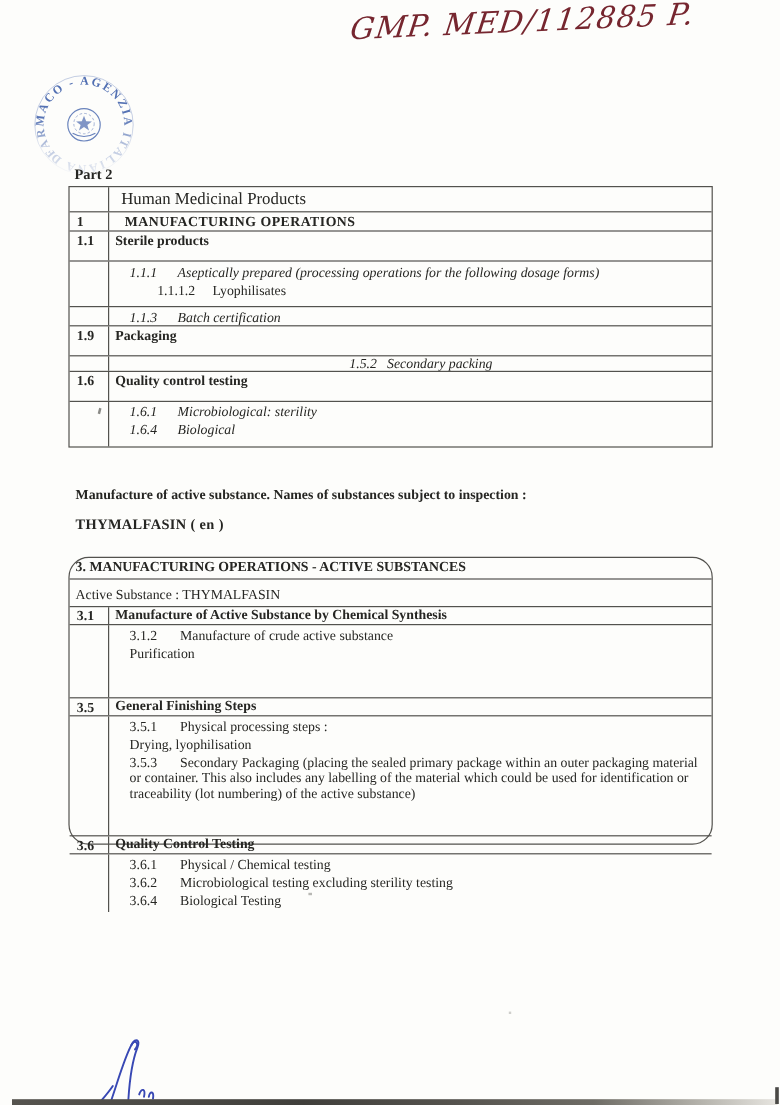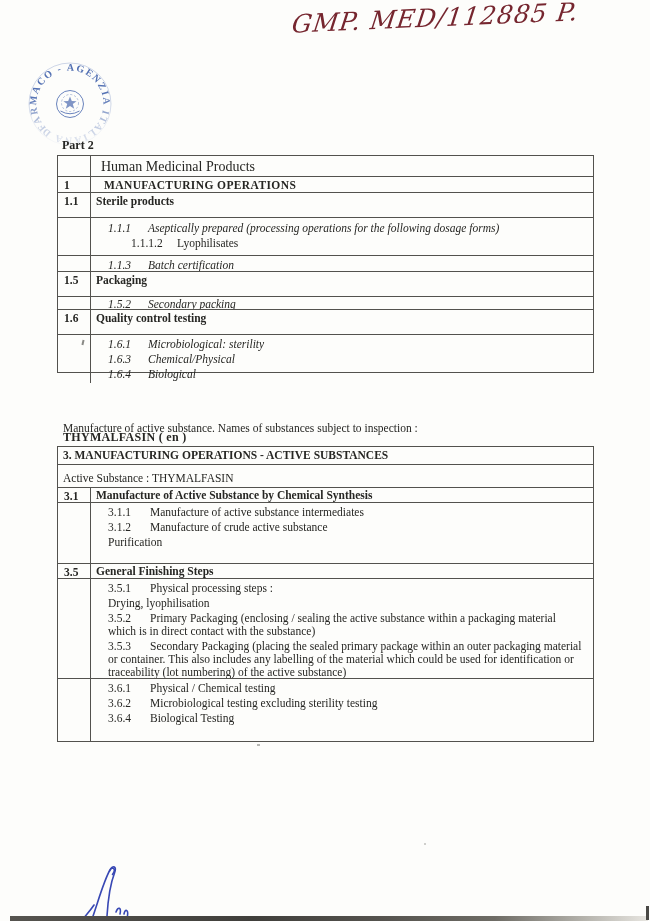"1.5" div.td { text: 1.5 -> 1.9 }
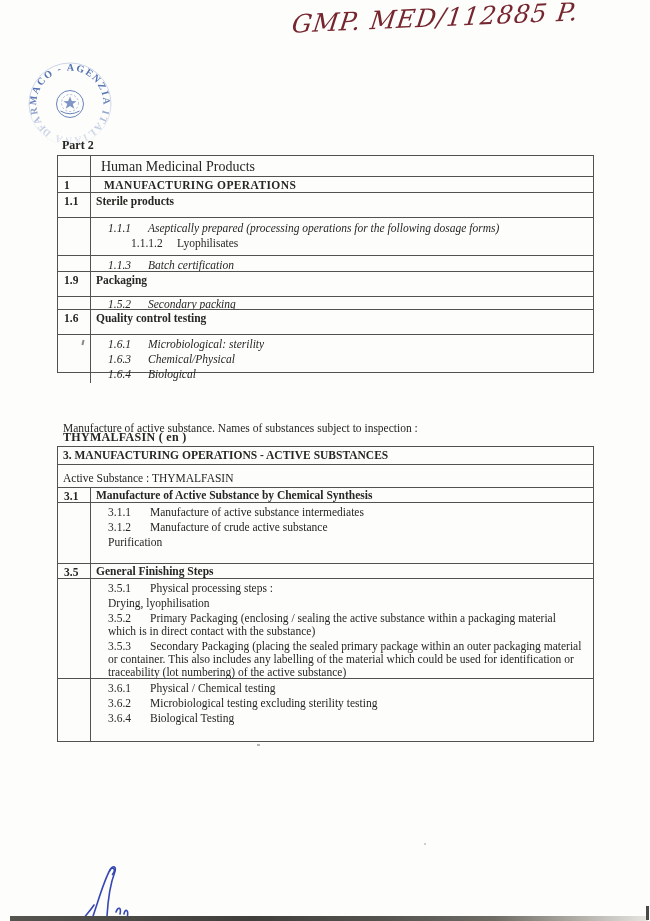"1.5.2 Secondary packing" div.tr { text-align: none -> center }
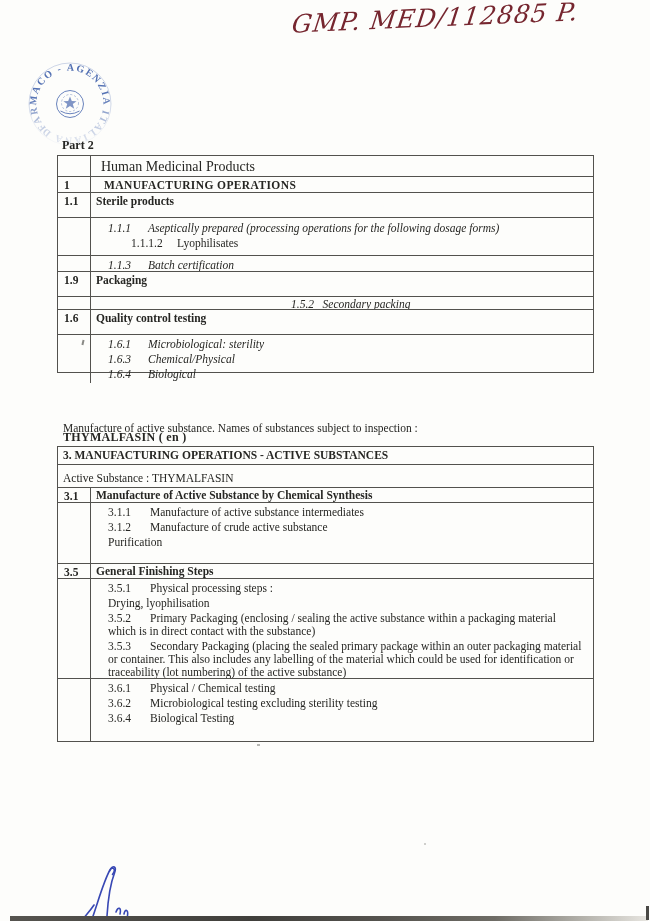"1.6.3 Chemical/Physical" p.i { html: <p><span>1.6.3</span><span>Chemical/Physical</span></p> -> none }
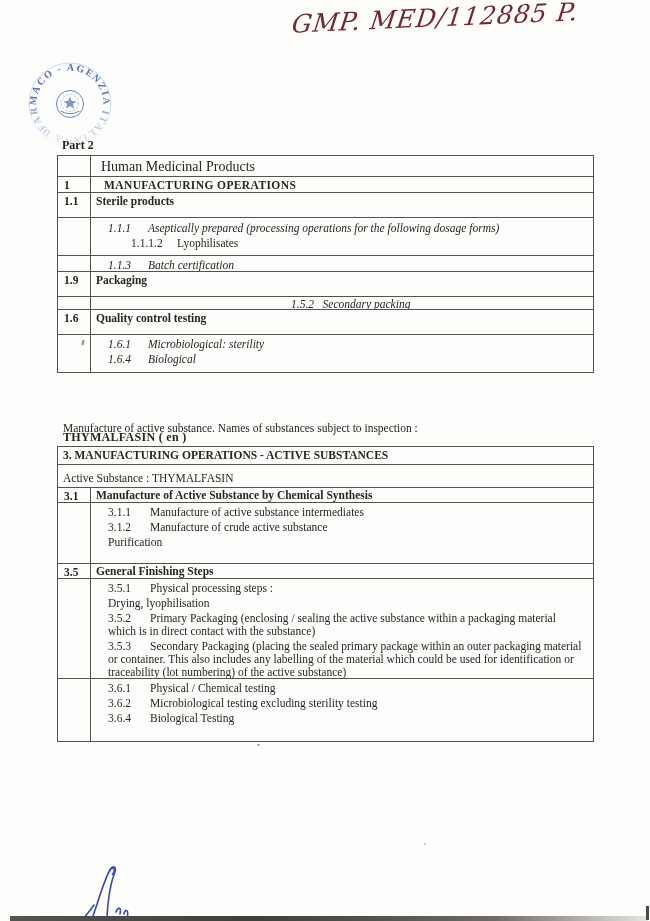"Manufacture of active substance. Names" .intro-line { font-weight: none -> bold; top: 422px -> 407px }
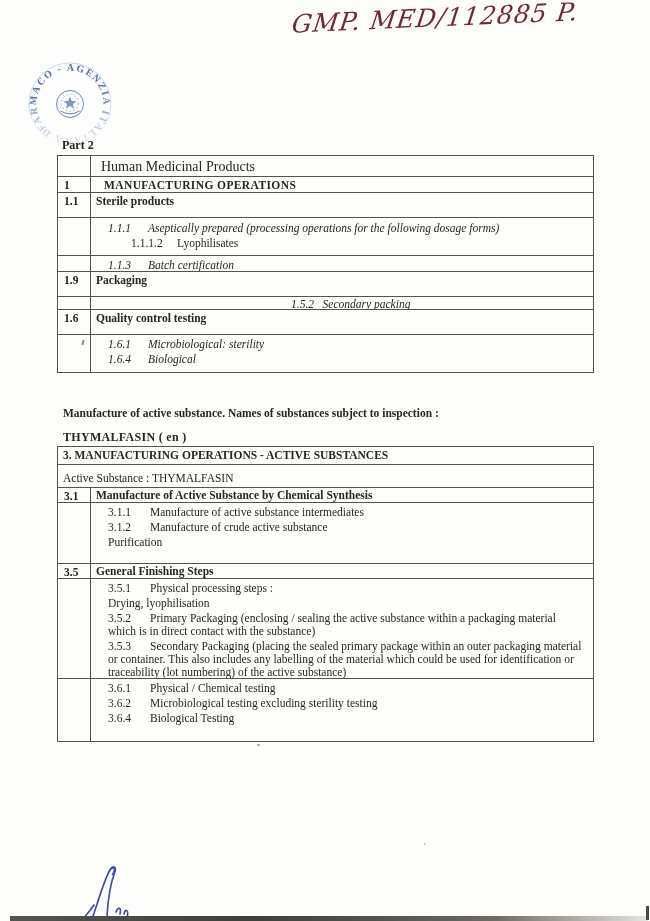"3. MANUFACTURING OPERATIONS - ACTIVE" div.tbl { border-radius: none -> 17px; height: 296px -> 240px; top: 446px -> 464px }
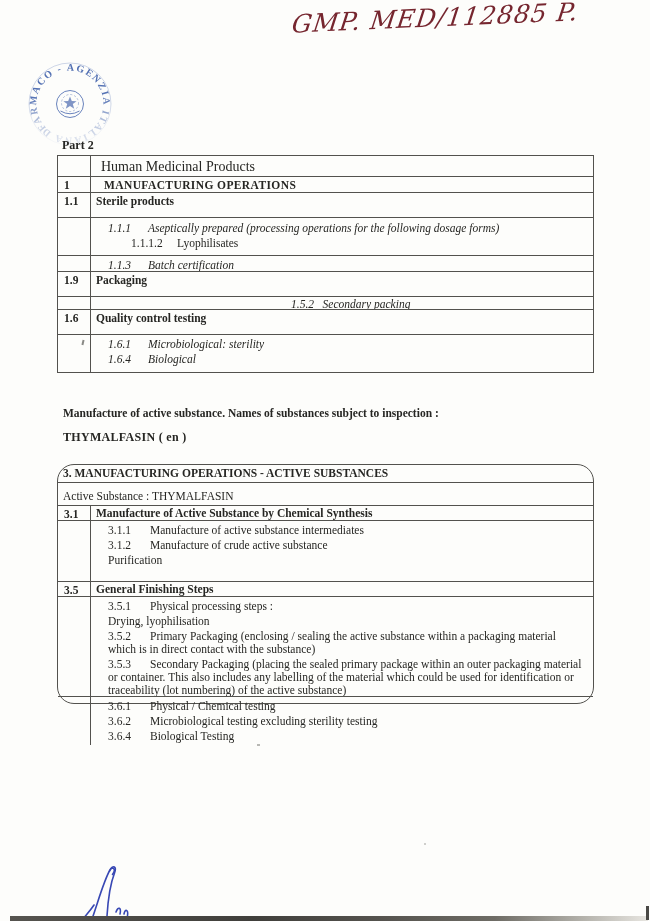"3.1.1 Manufacture of active substance" p { html: <p><span>3.1.1</span><span>Manufacture of active substance intermediates</span></p> -> none }
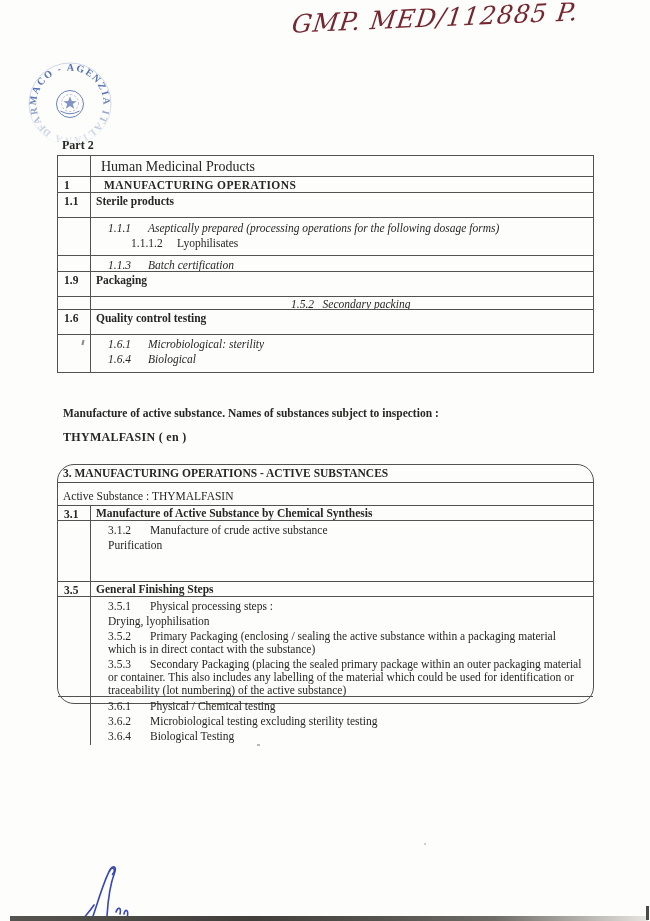"3.5.2 Primary Packaging (enclosing /" p { html: <p><span>3.5.2</span><span>Primary Packaging (enclosing / sealing the active substance within a packaging material which is in direct contact with the substance)</span></p> -> none }
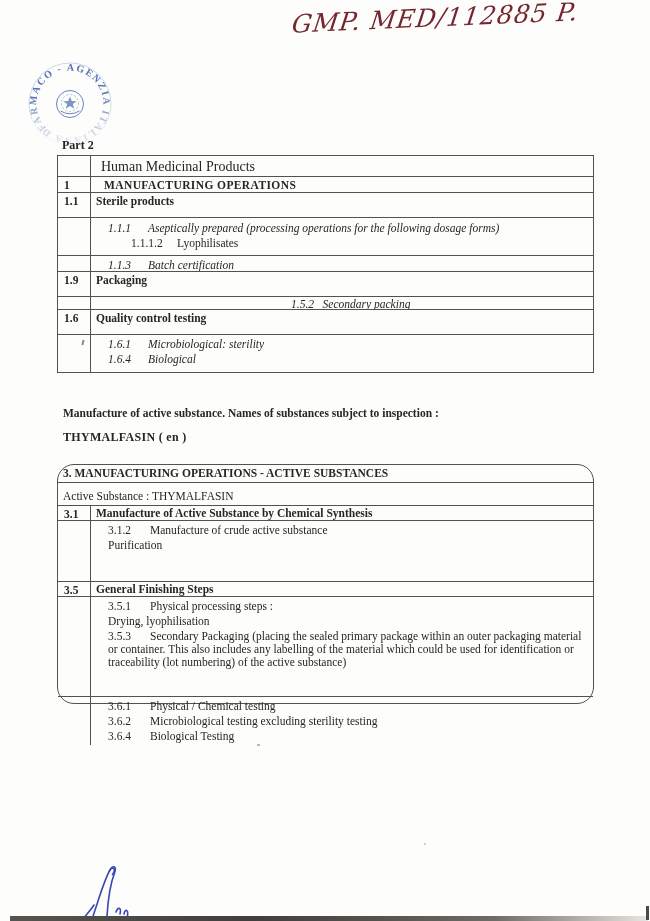"3.6" div.tr { html: none -> <div> <div>3.6</div> <div>Quality Control Testing</div> </div> }
